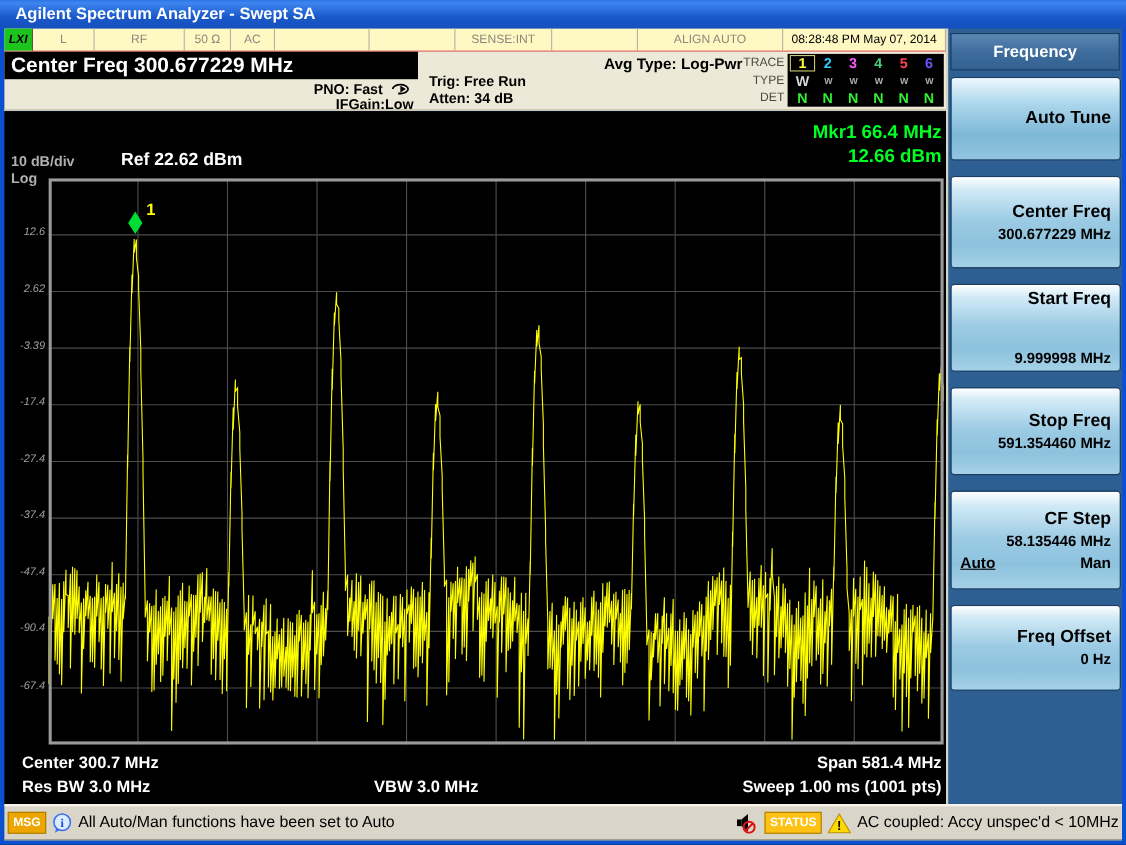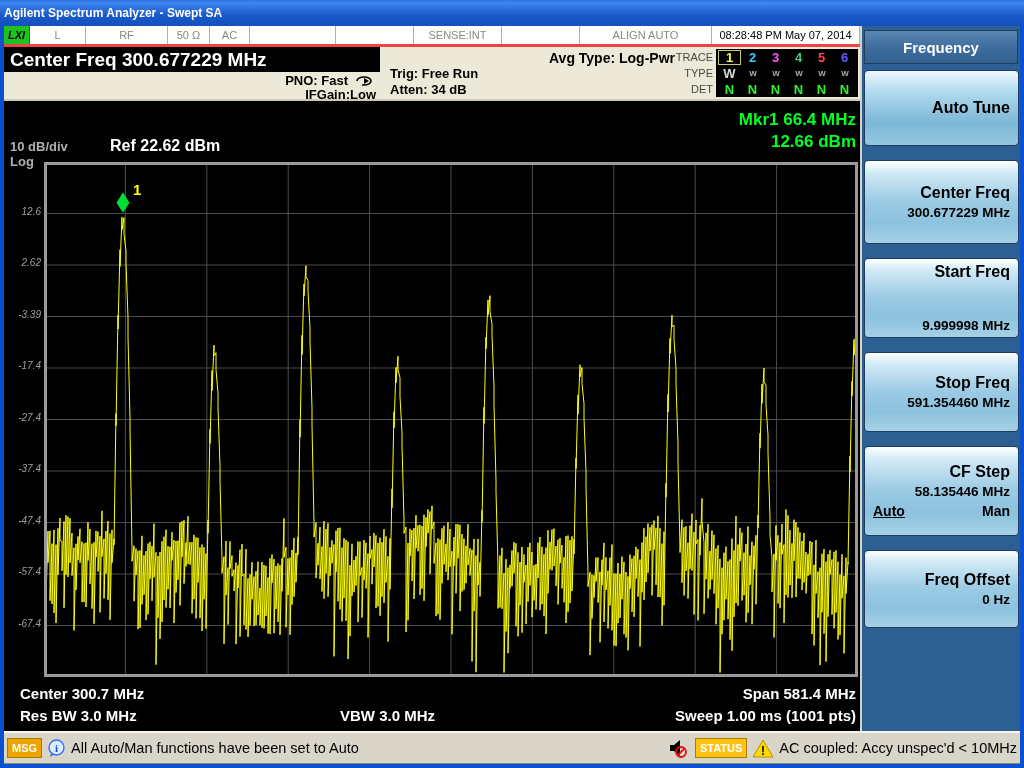"Agilent Spectrum Analyzer - Swept" .titlebar { font-size: 12px -> 15px; padding-left: 4px -> 14px }
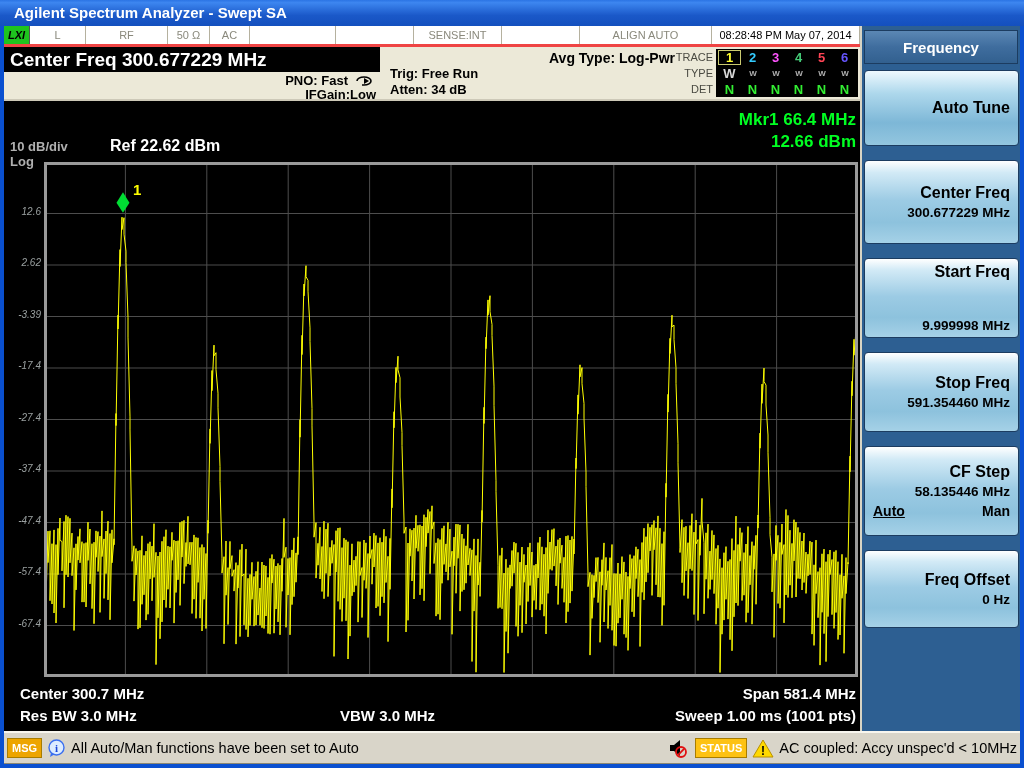"LXI" .status-row { background: #ffffff -> #fef9c3; border-bottom: 3px solid #ef4444 -> 1px solid #ef4444 }
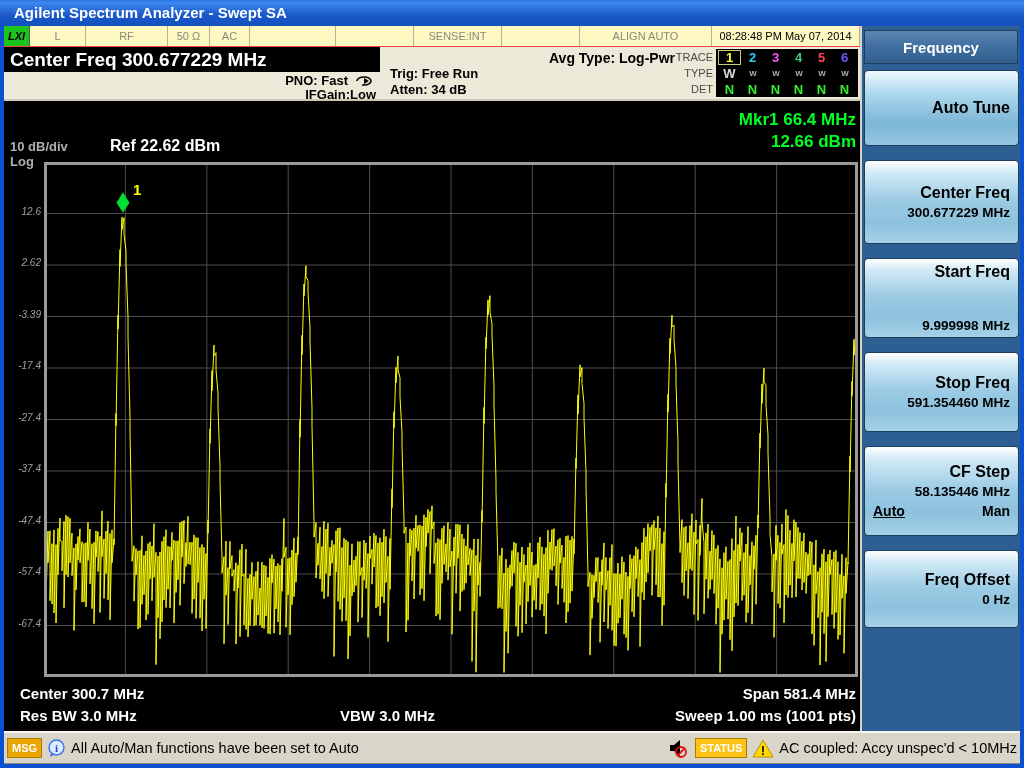"-57.4" div.ylab { text: -57.4 -> -90.4 }
